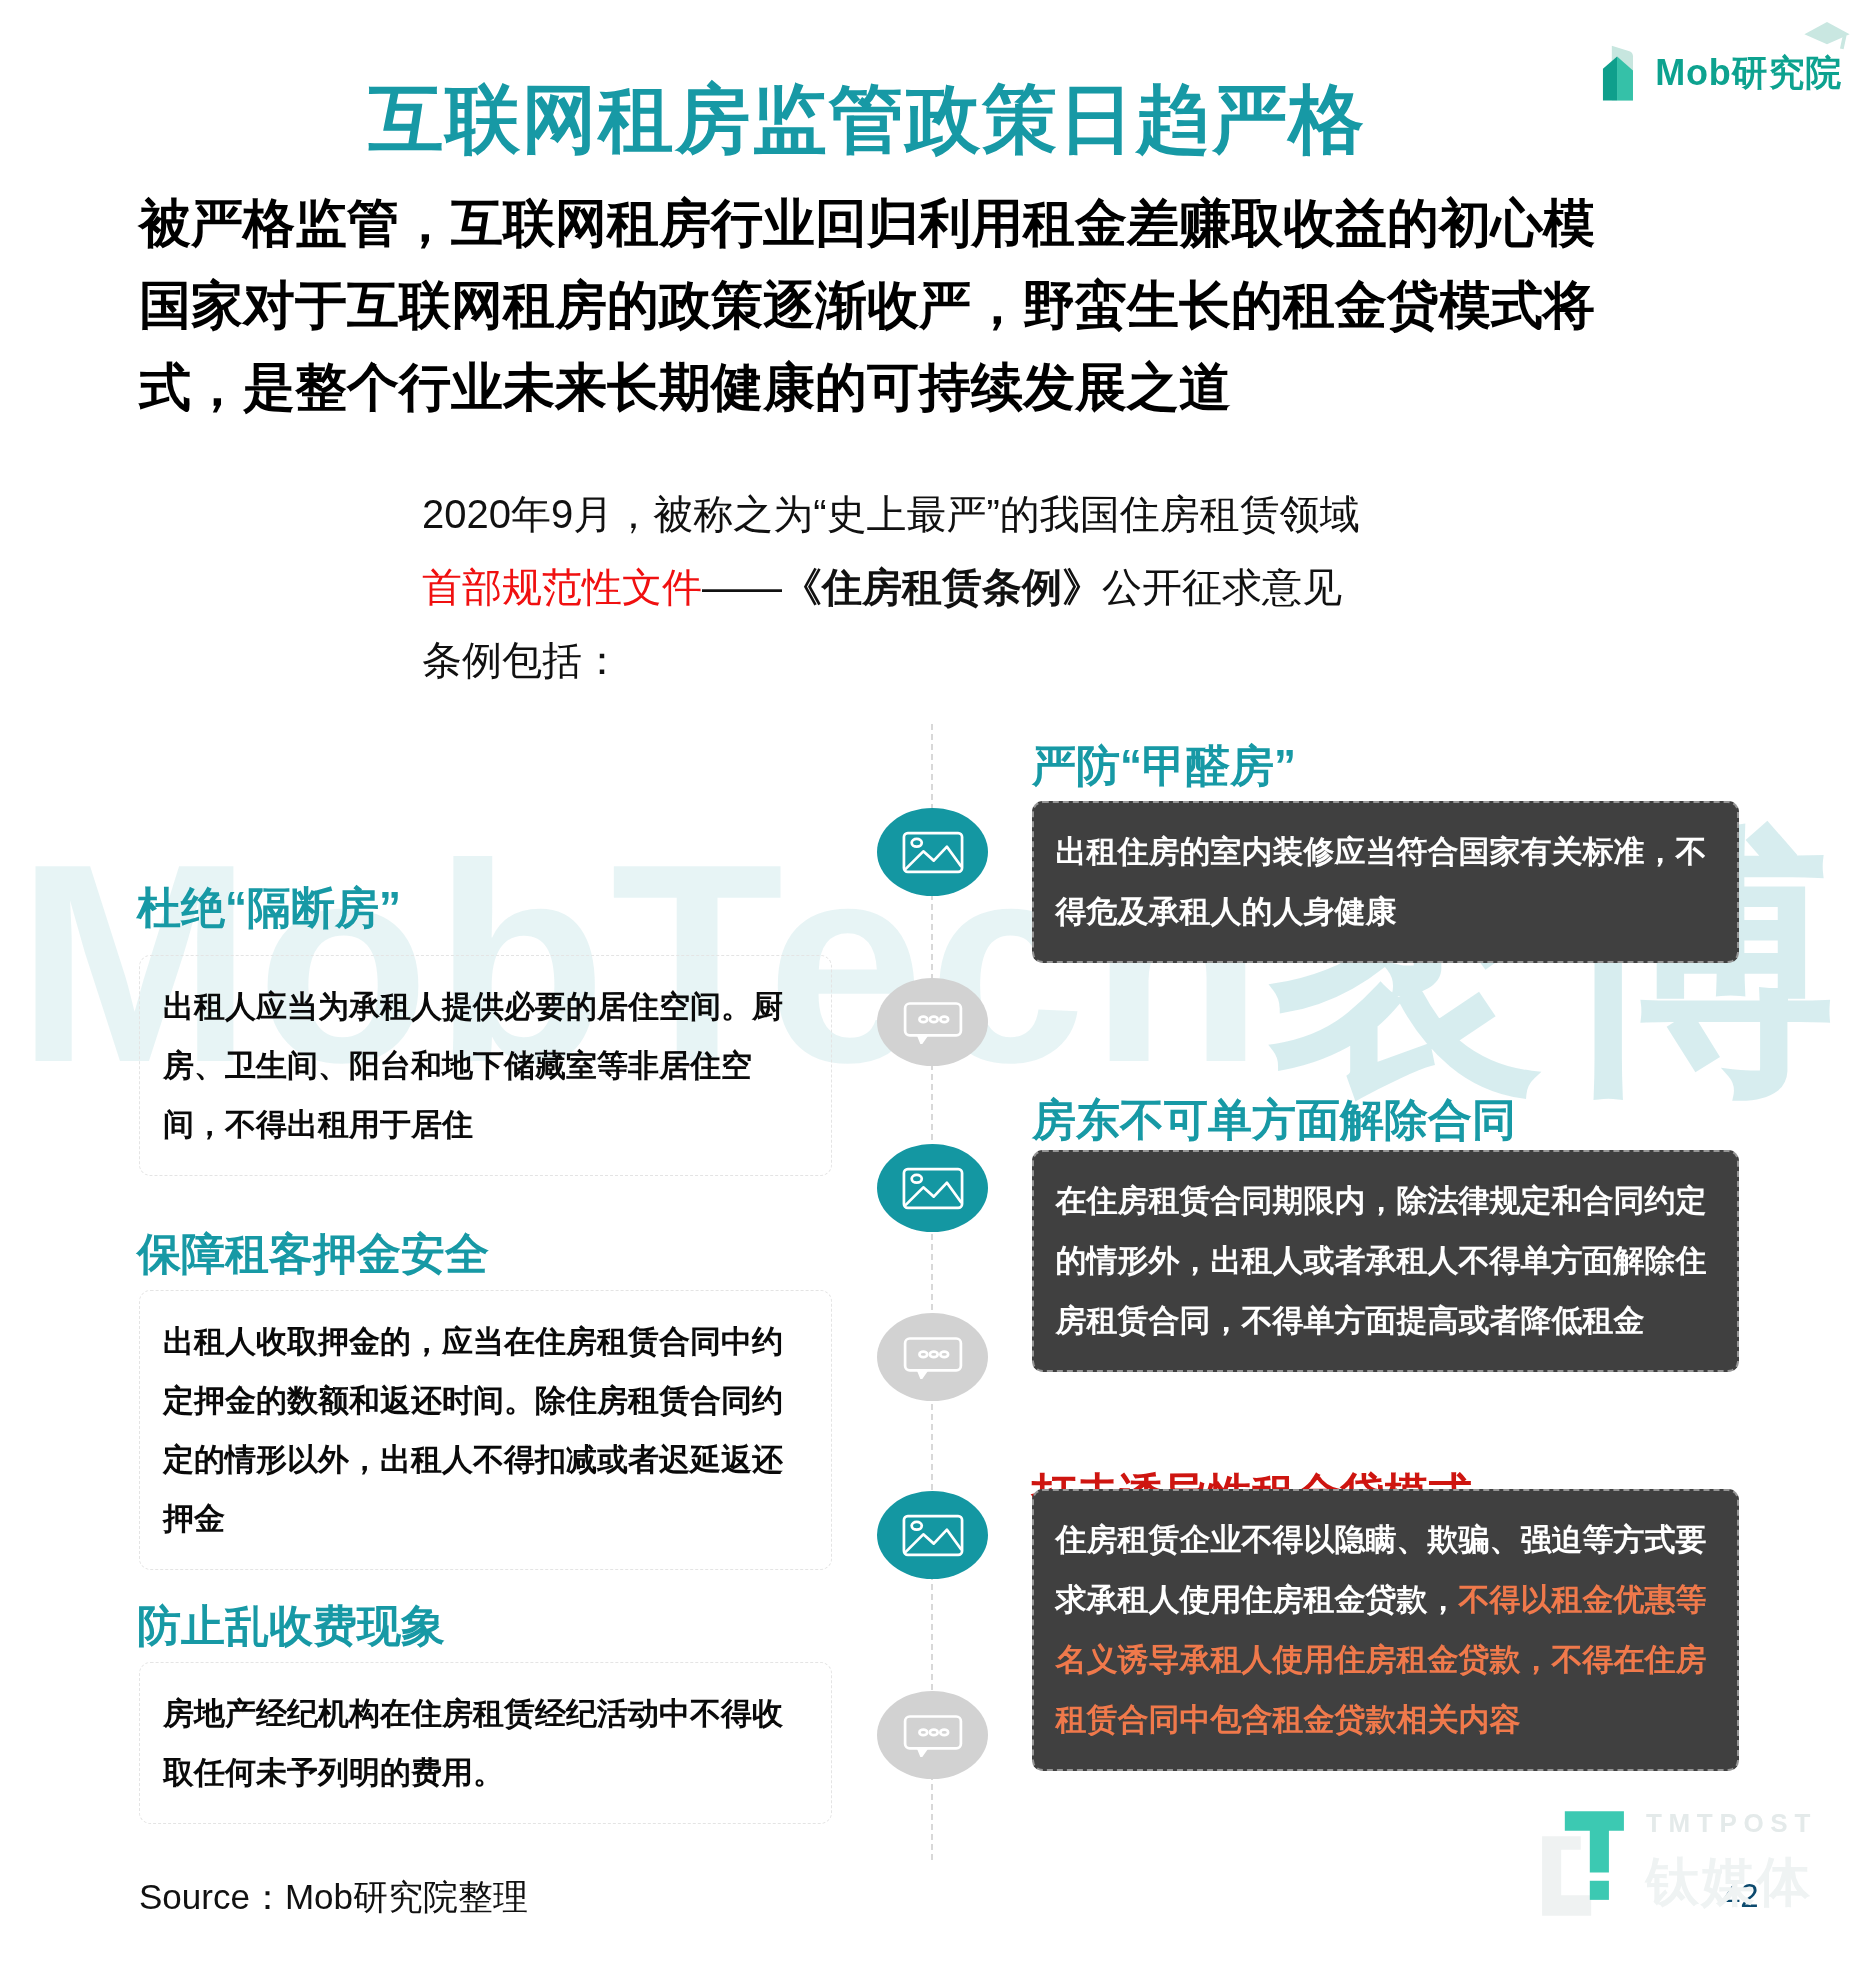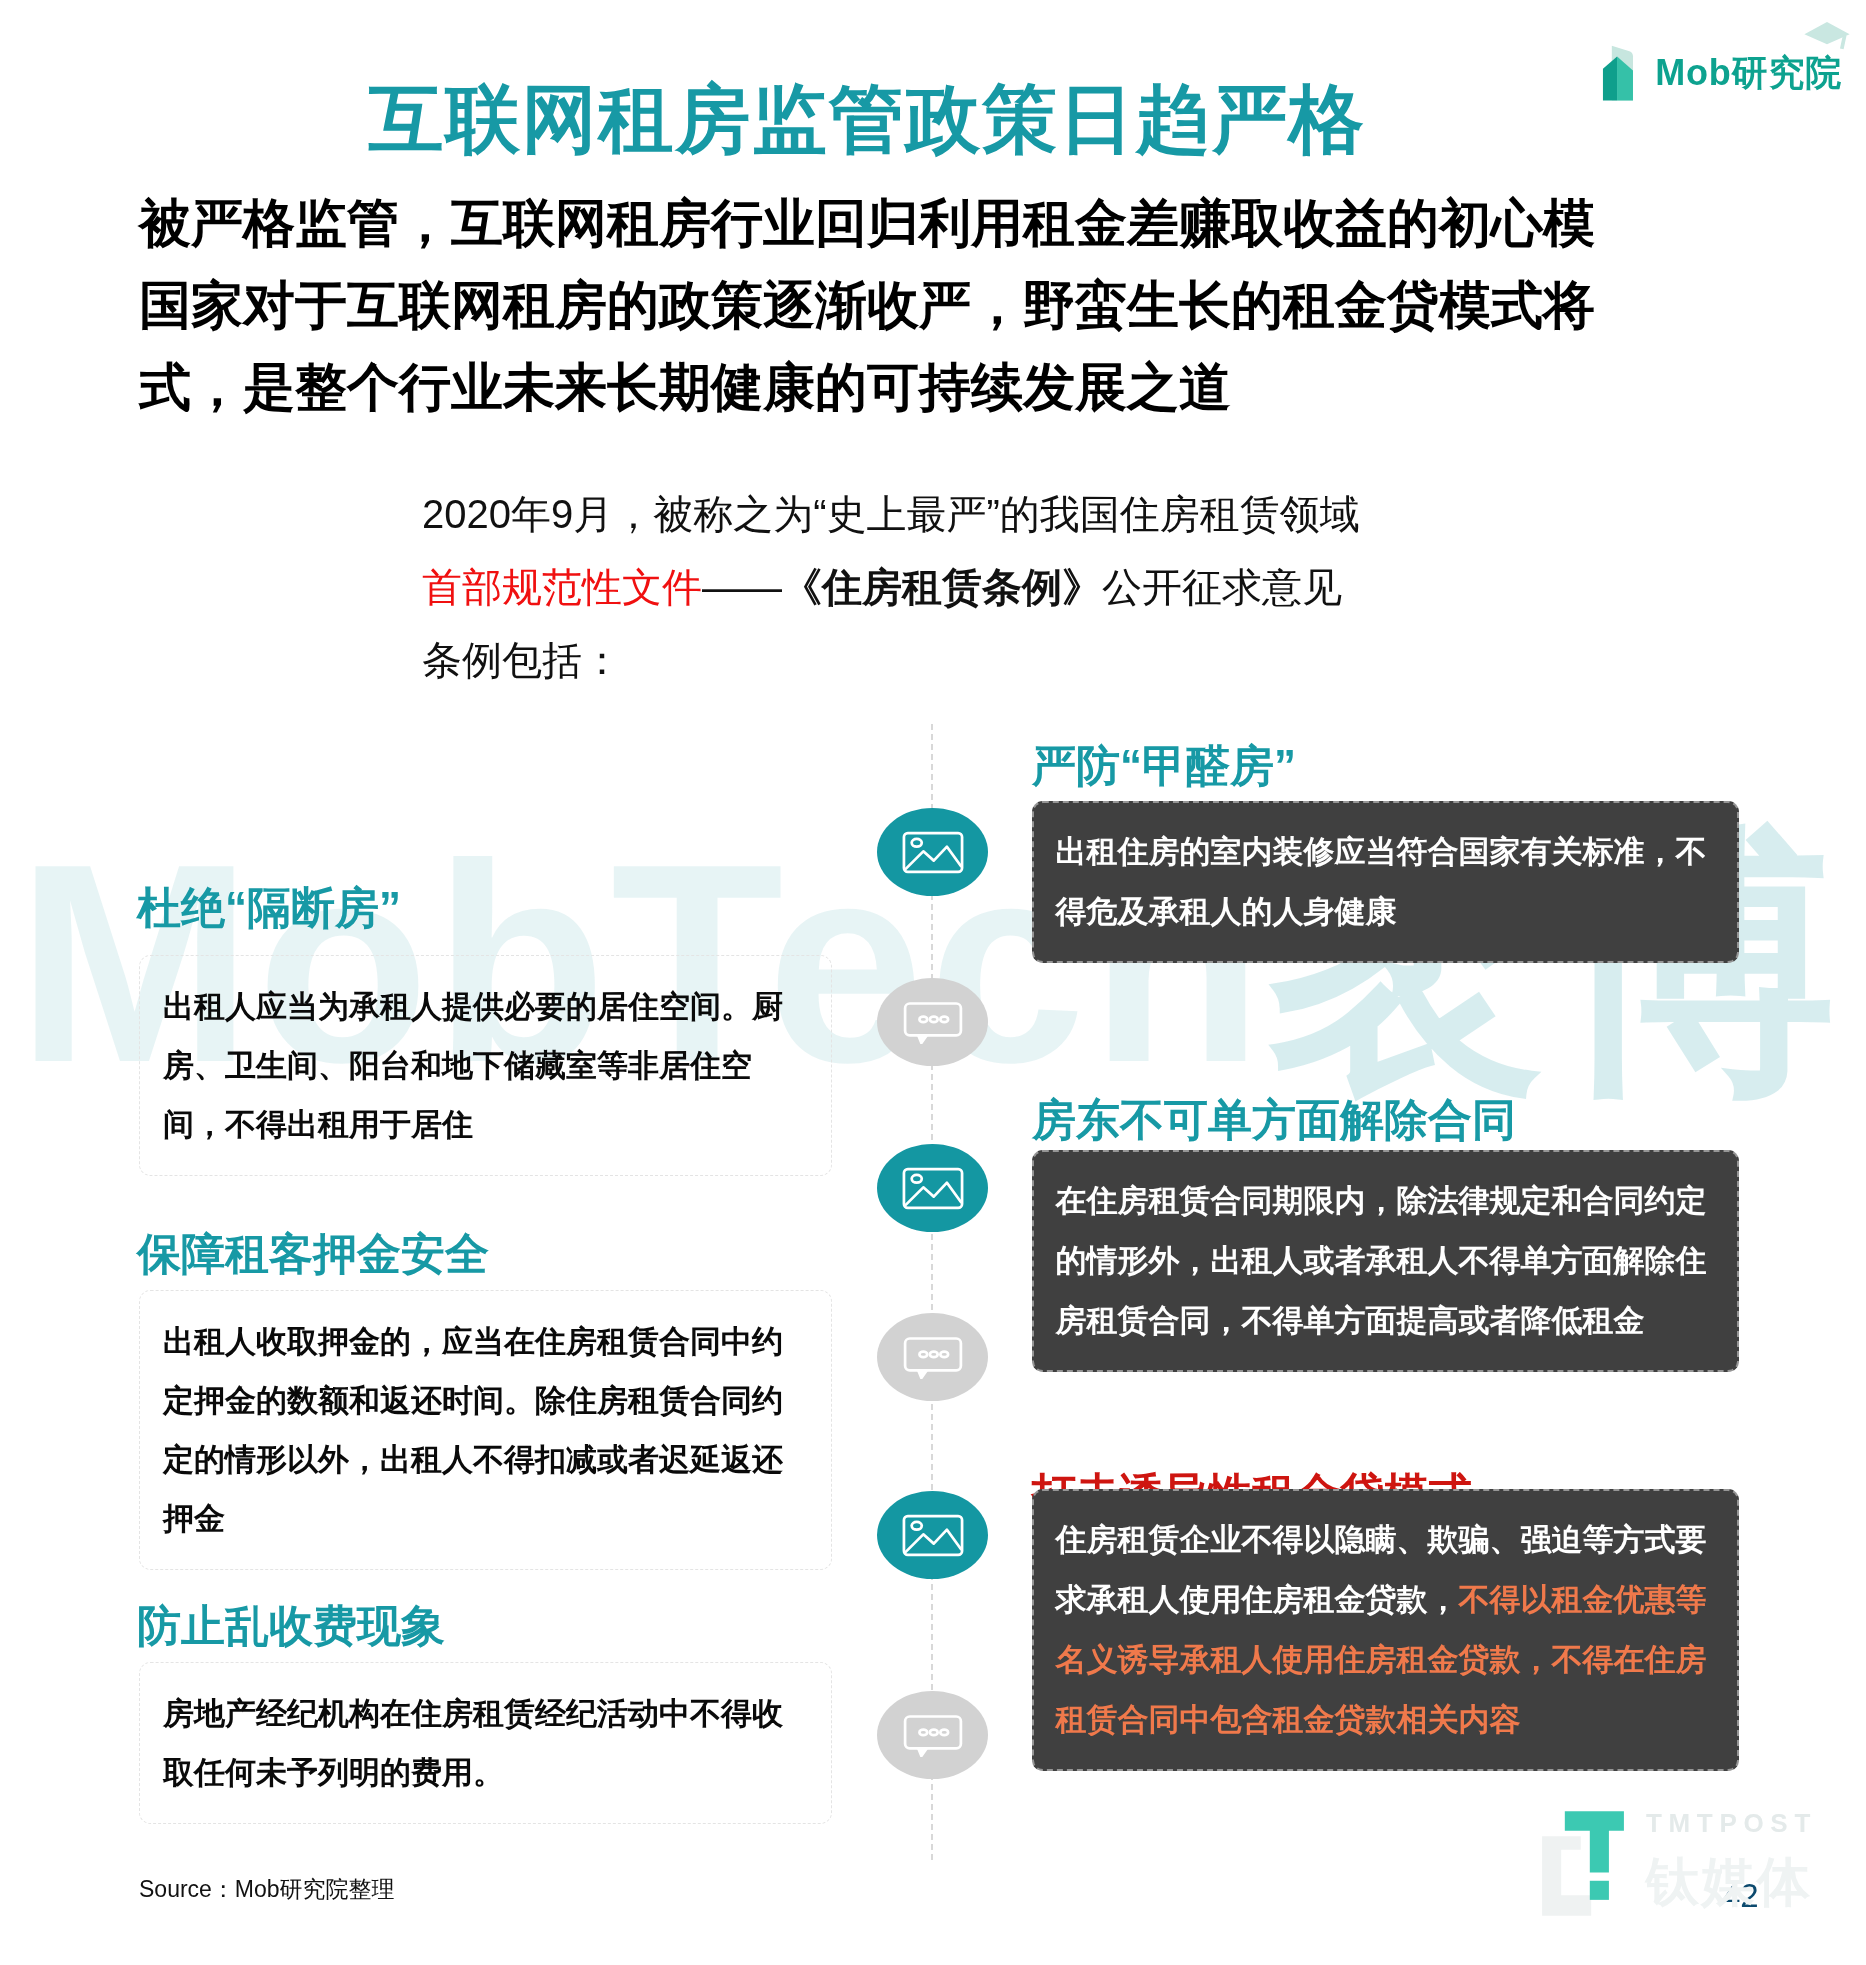"Source：Mob研究院整理" .source { font-size: 23px -> 35px }
